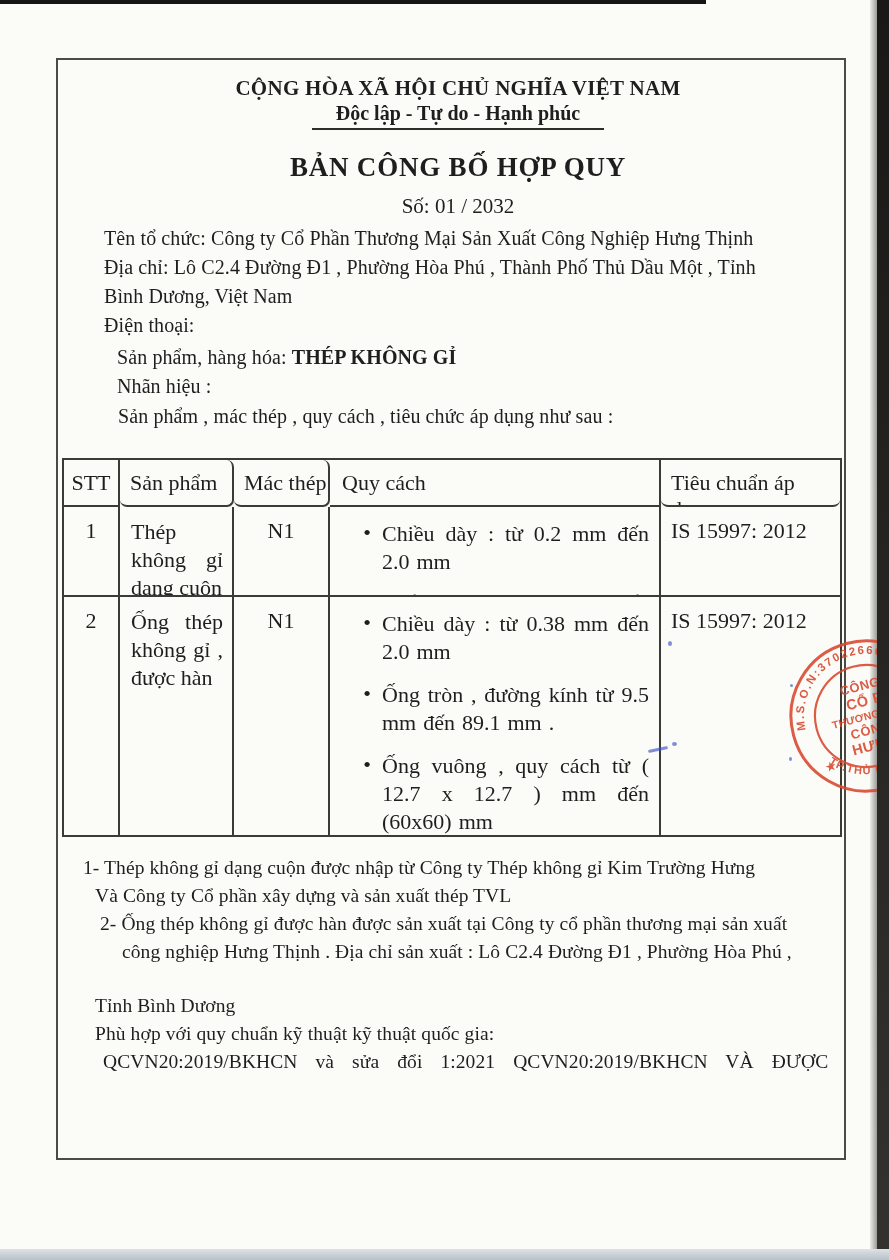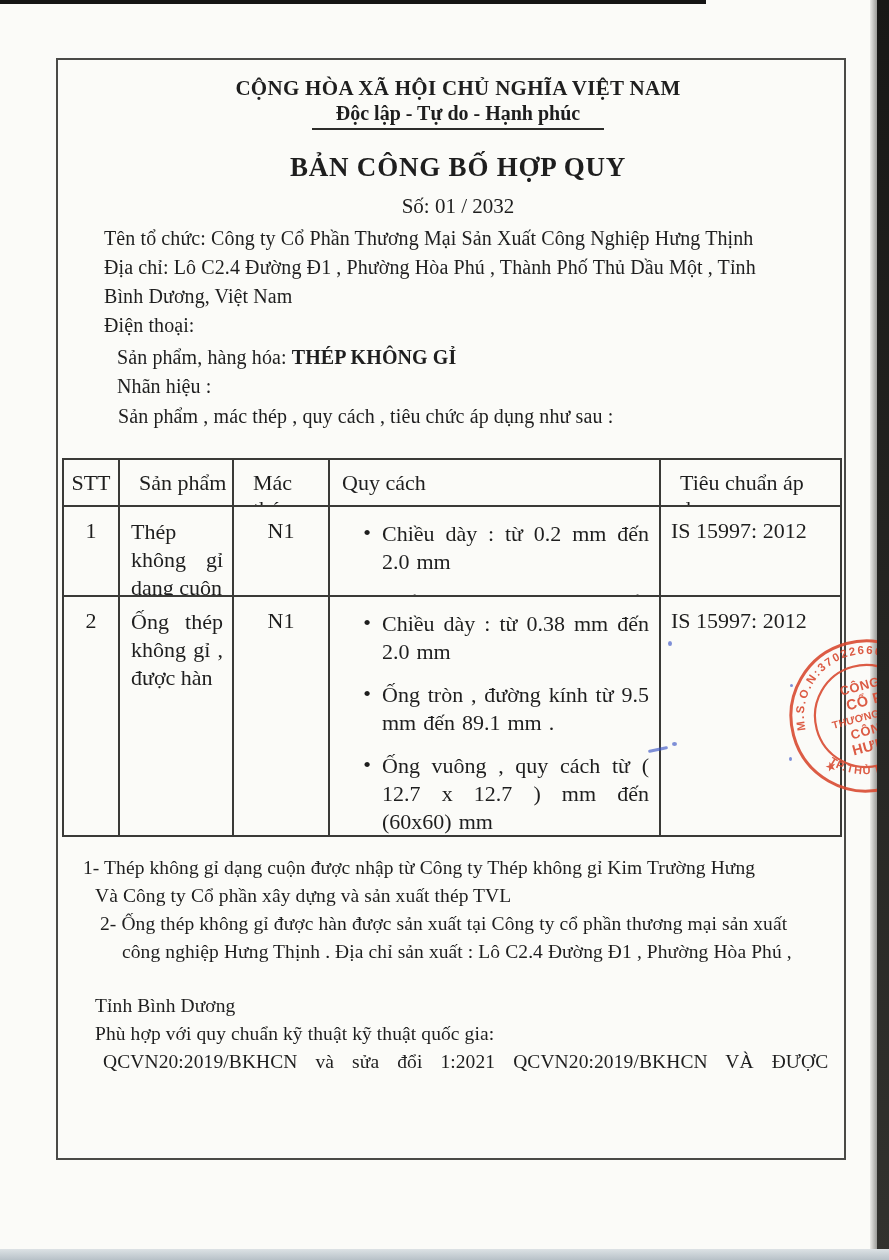"Sản phẩm" .th.pl { border-radius: none -> 7px; padding-left: 19px -> 10px }
